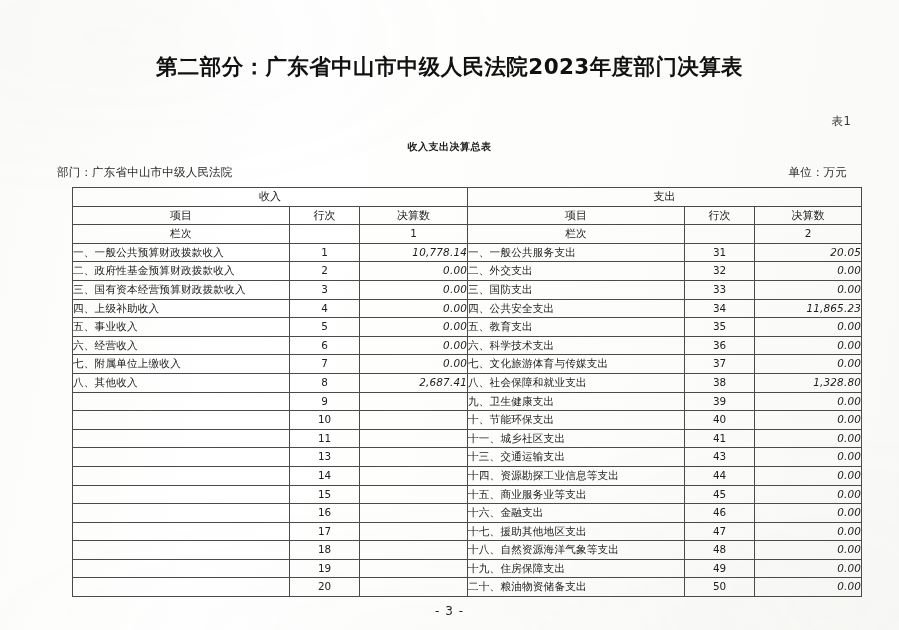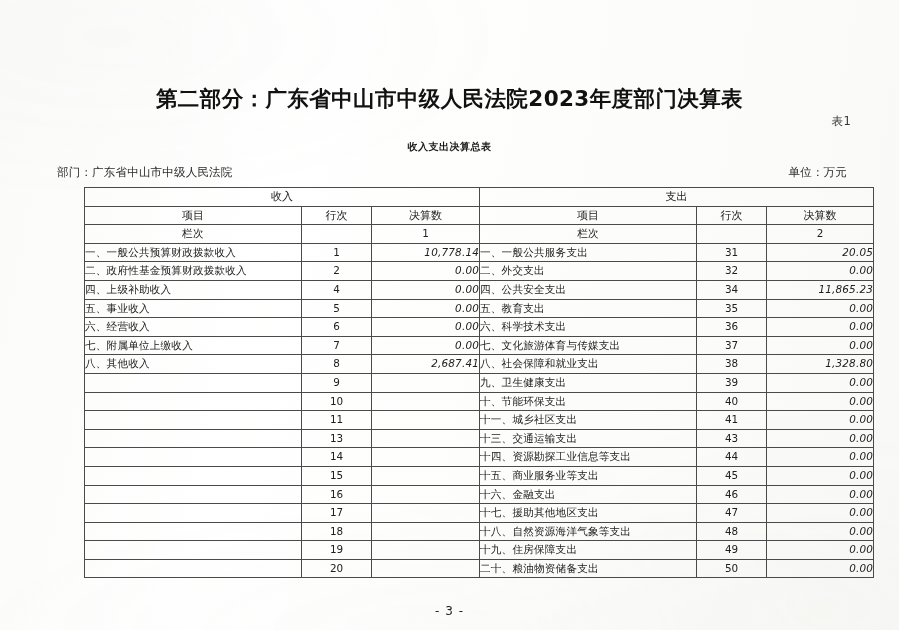"第二部分：广东省中山市中级人民法院2023年度部门决算表" .doc-title { margin-top: 32px -> none }
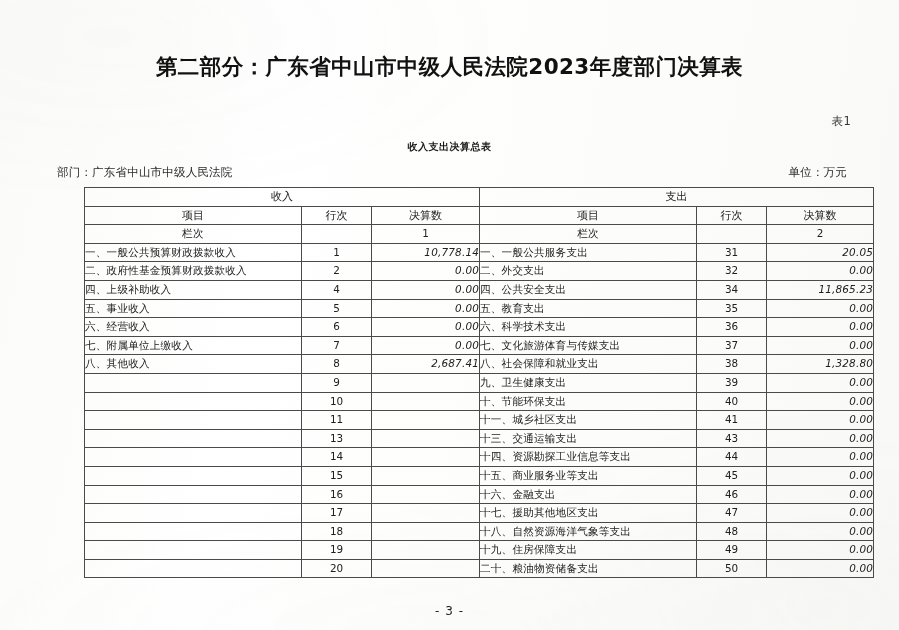"收入" .tbl-wrap { left: 72px -> 60px }
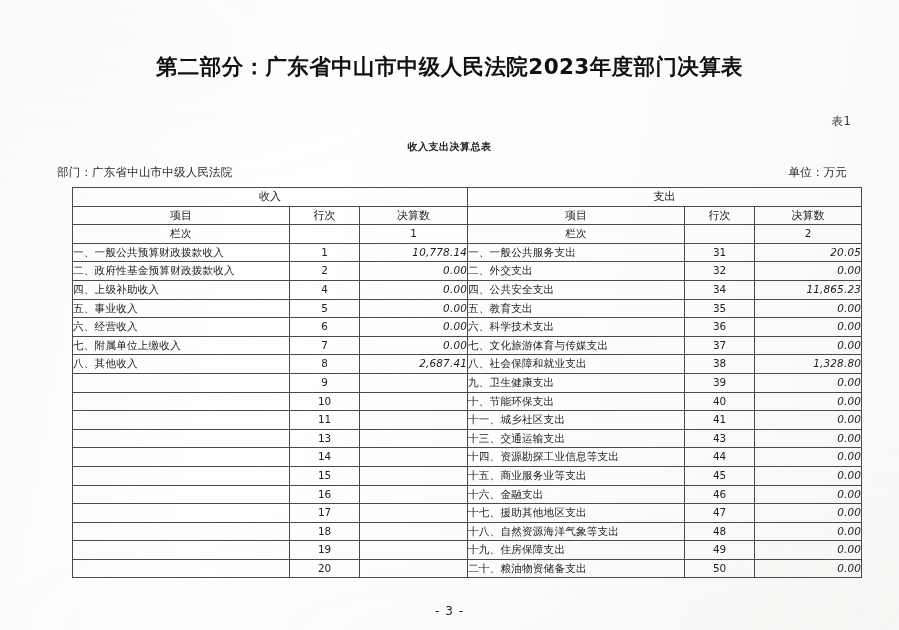"三、国有资本经营预算财政拨款收入" tr { html: none -> <tr> <td>三、国有资本经营预算财政拨款收入</td> <td>3</td> <td>0.00</td> <td>三、国防支出</td> <td>33</td> <td>0.00</td> </tr> }
